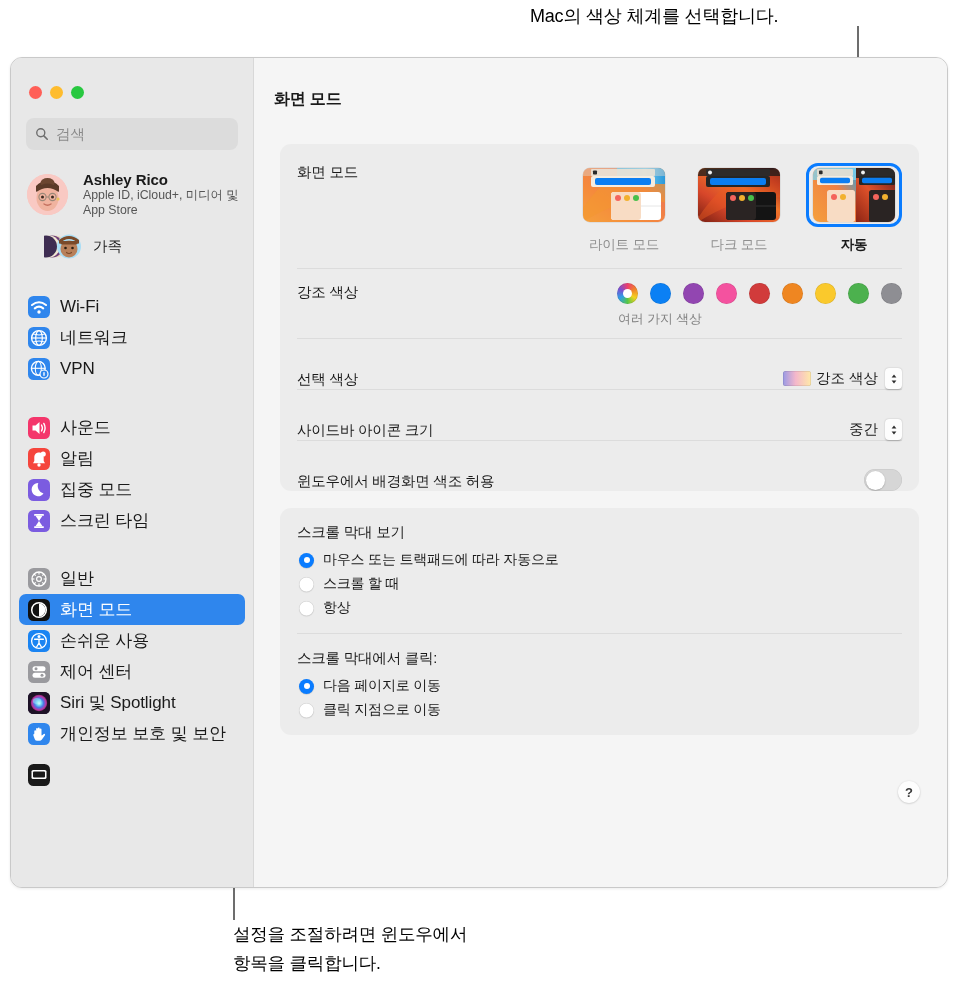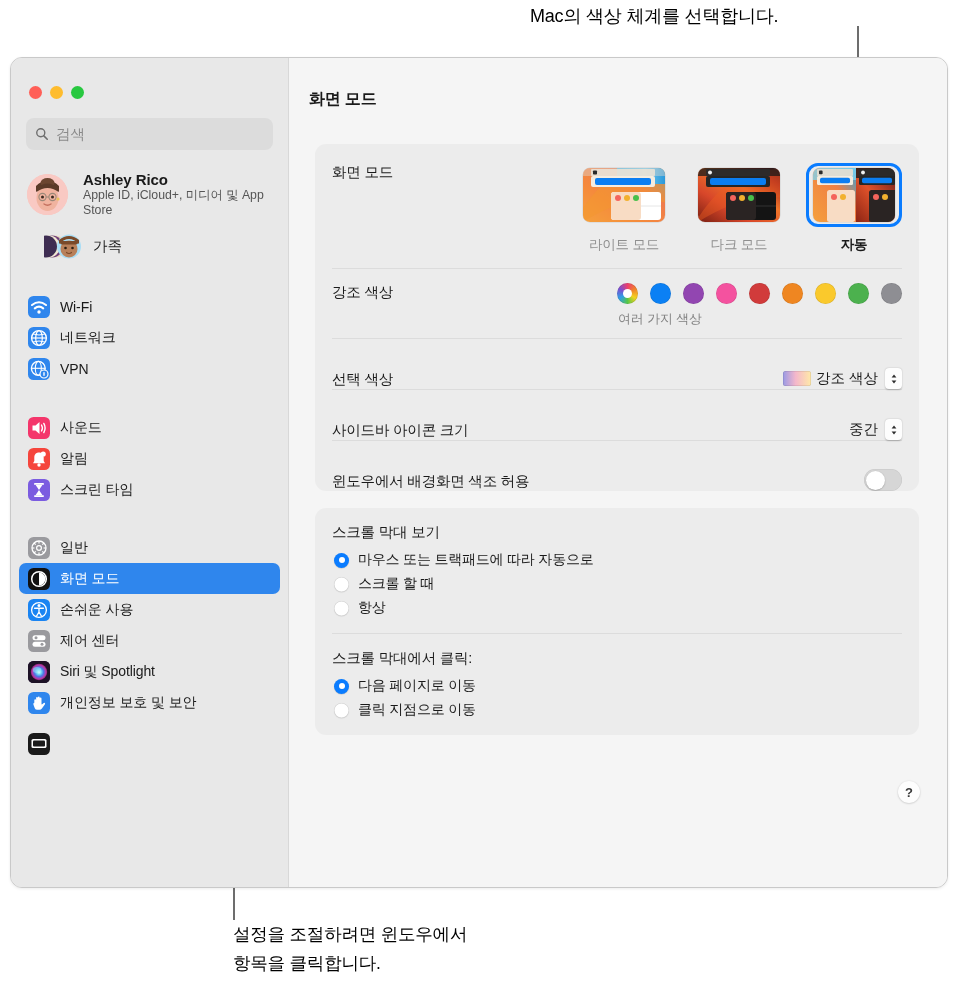"검색" .sidebar { width: 278px -> 243px }
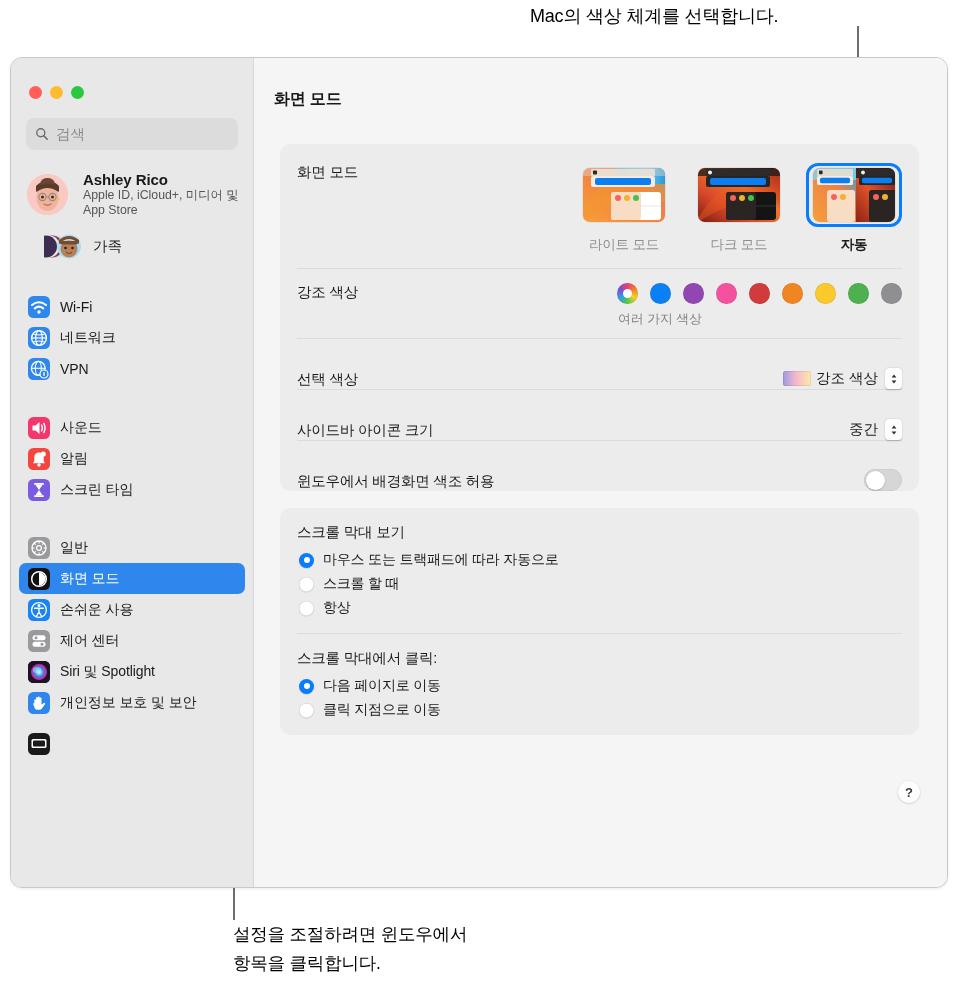"Wi-Fi" .nav-label { font-size: 14px -> 17px }
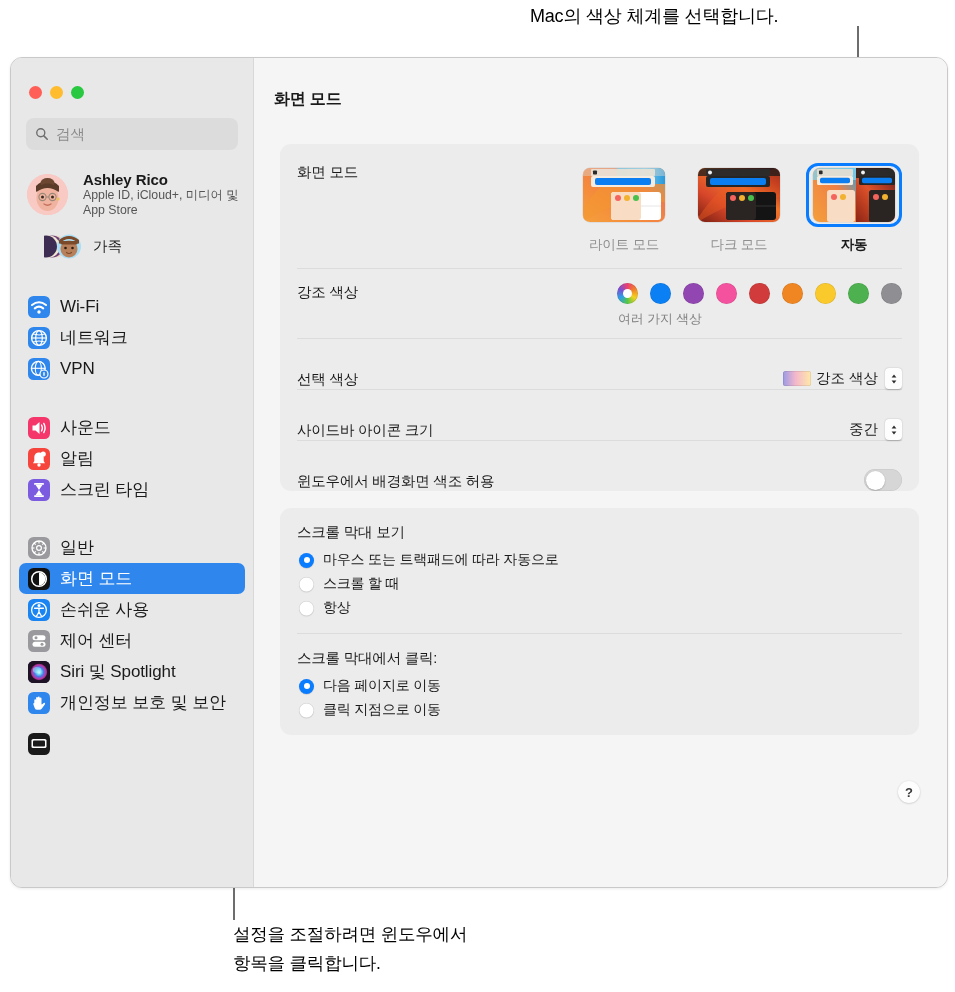"집중 모드" div.nav-item { html: none -> <div> <span> <svg> <path></path> </svg> </span> <span>집중 모드</span> </div> }
